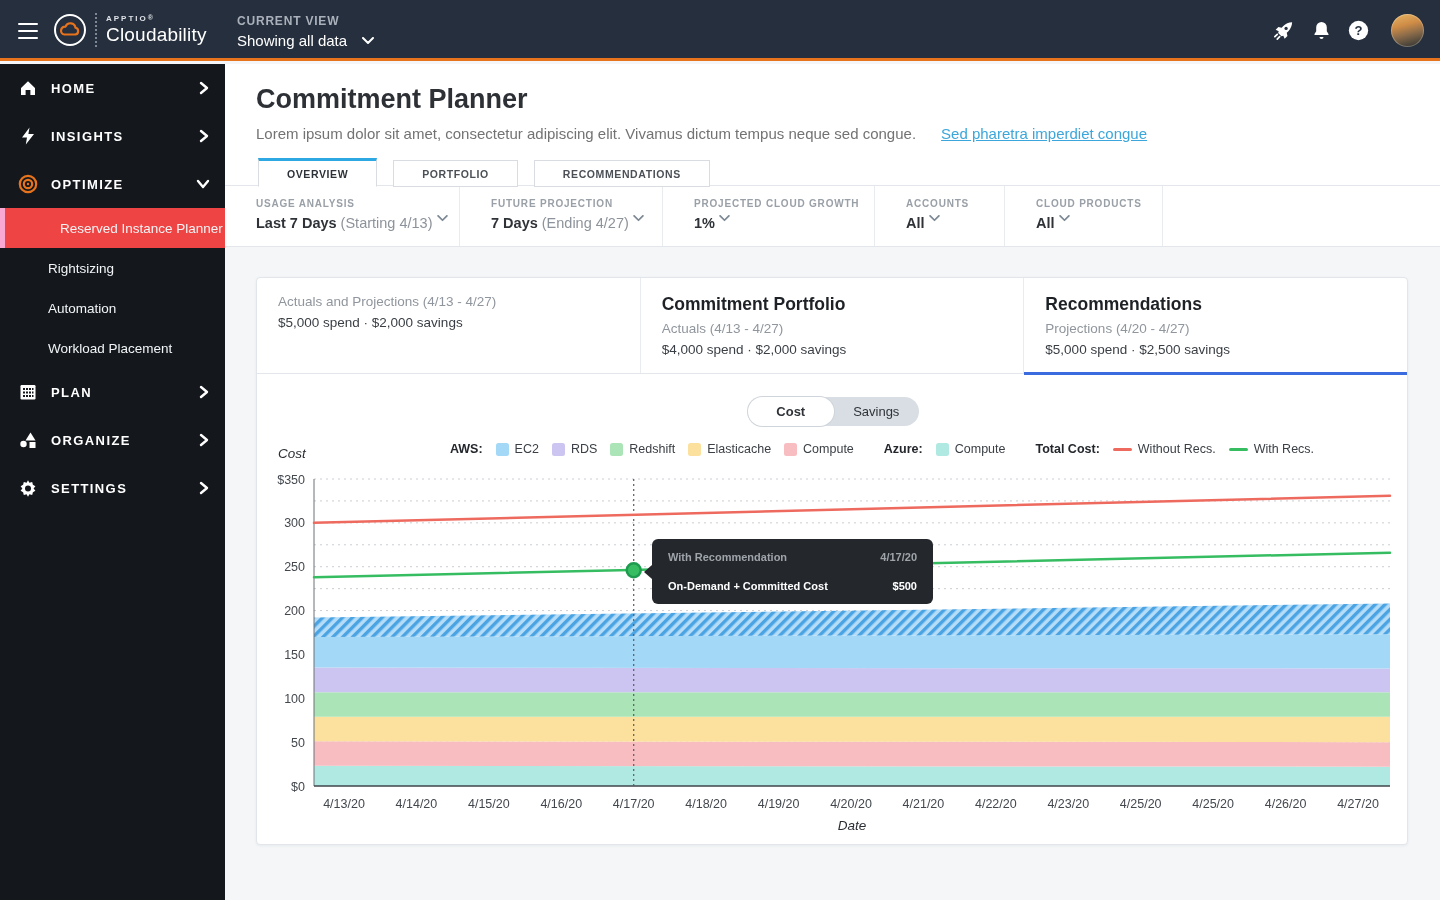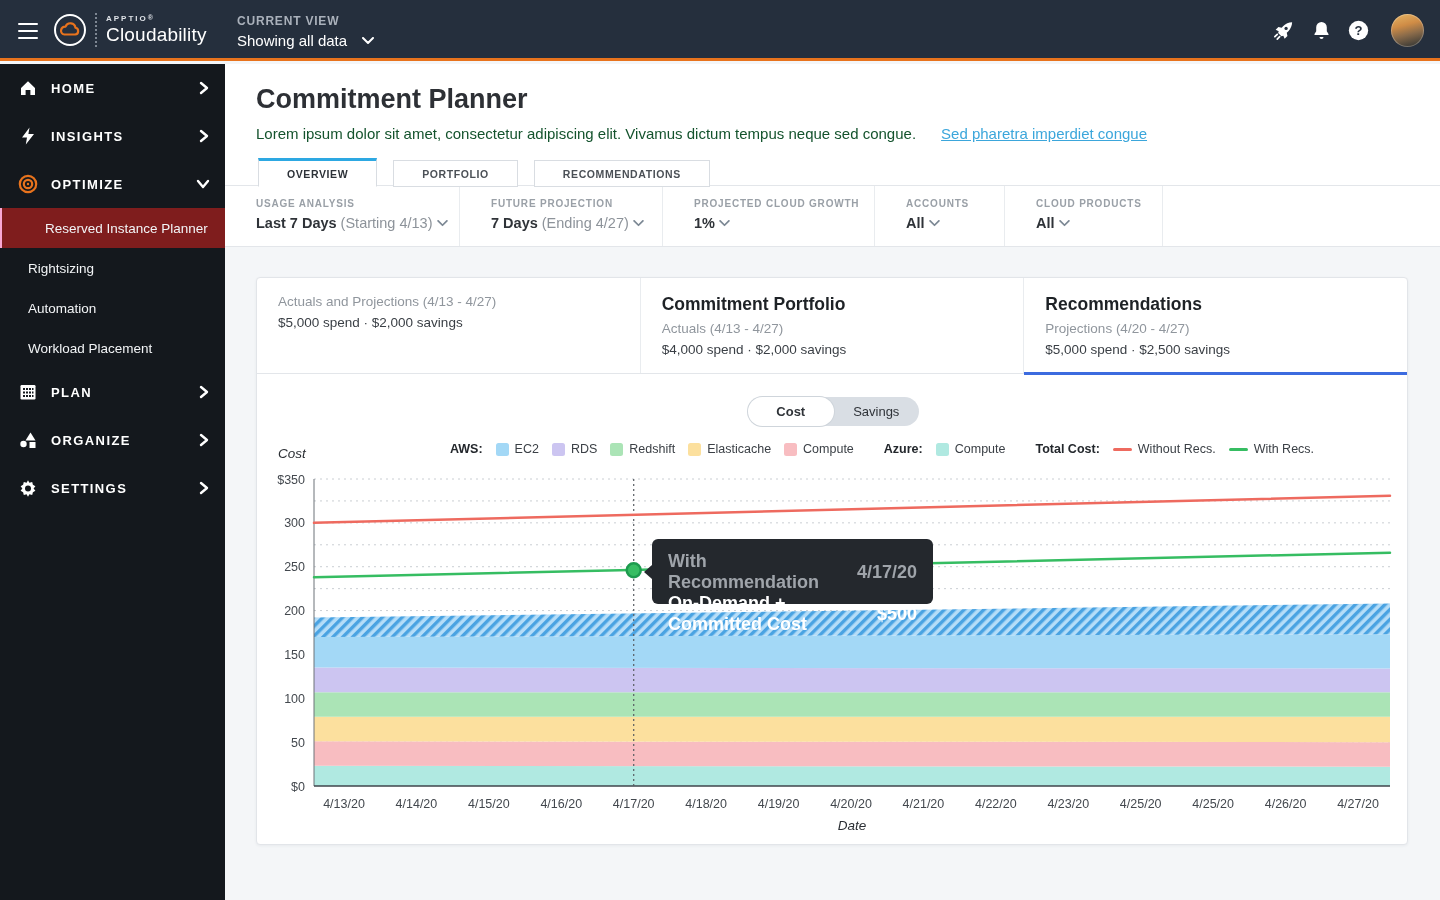"Lorem ipsum dolor sit amet," .subtitle { color: #14532d -> #737373 }
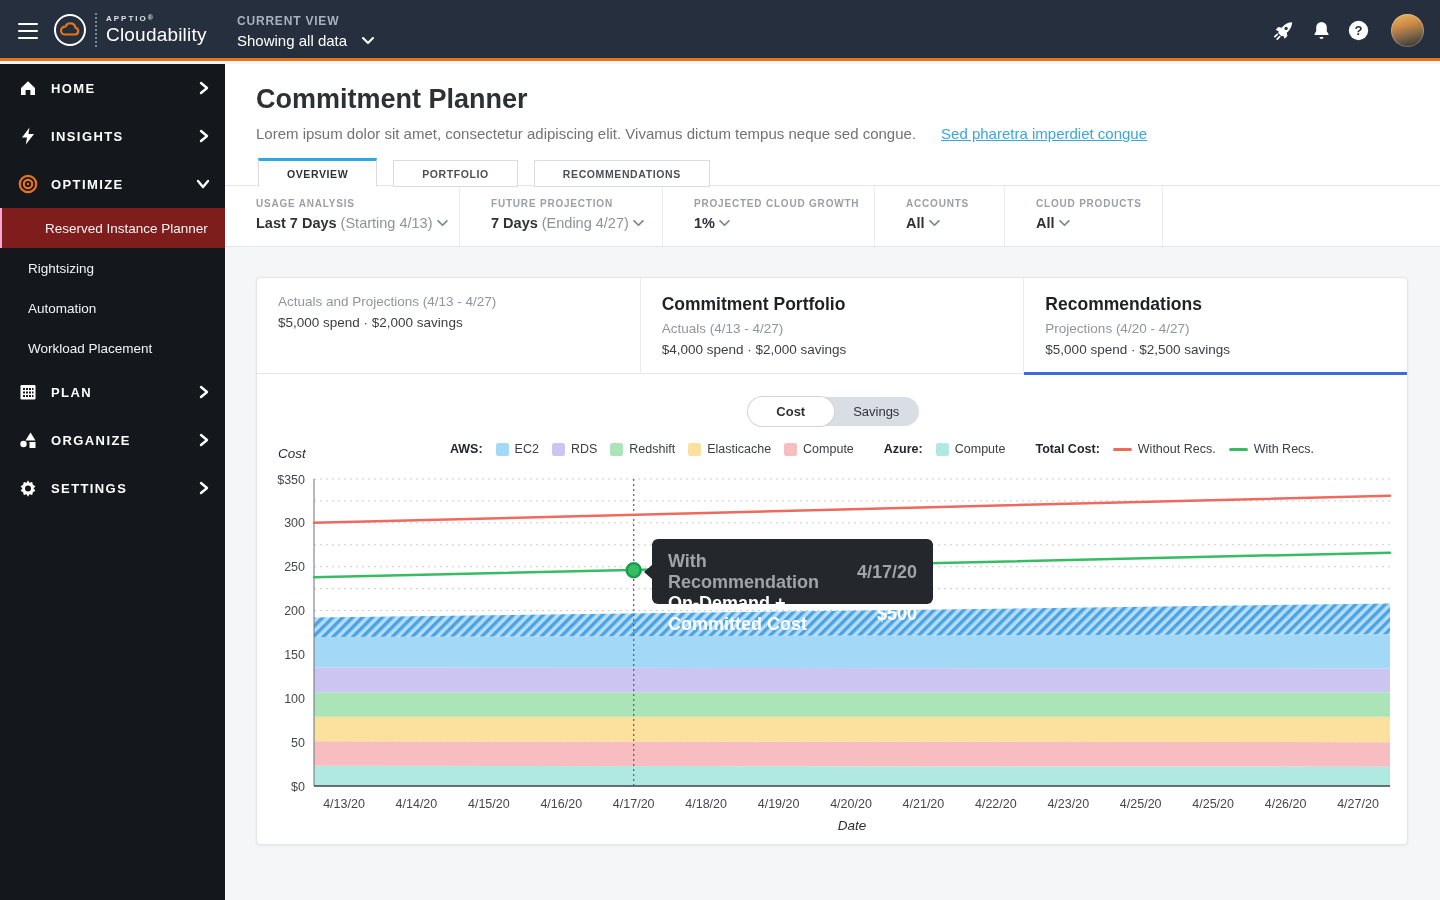"Reserved Instance Planner" .submenu .sub-item.active { background: #7f1d1d -> #ef4444; border-left: 2px solid #f9a8d4 -> 5px solid #f9a8d4; padding-left: 43px -> 55px }
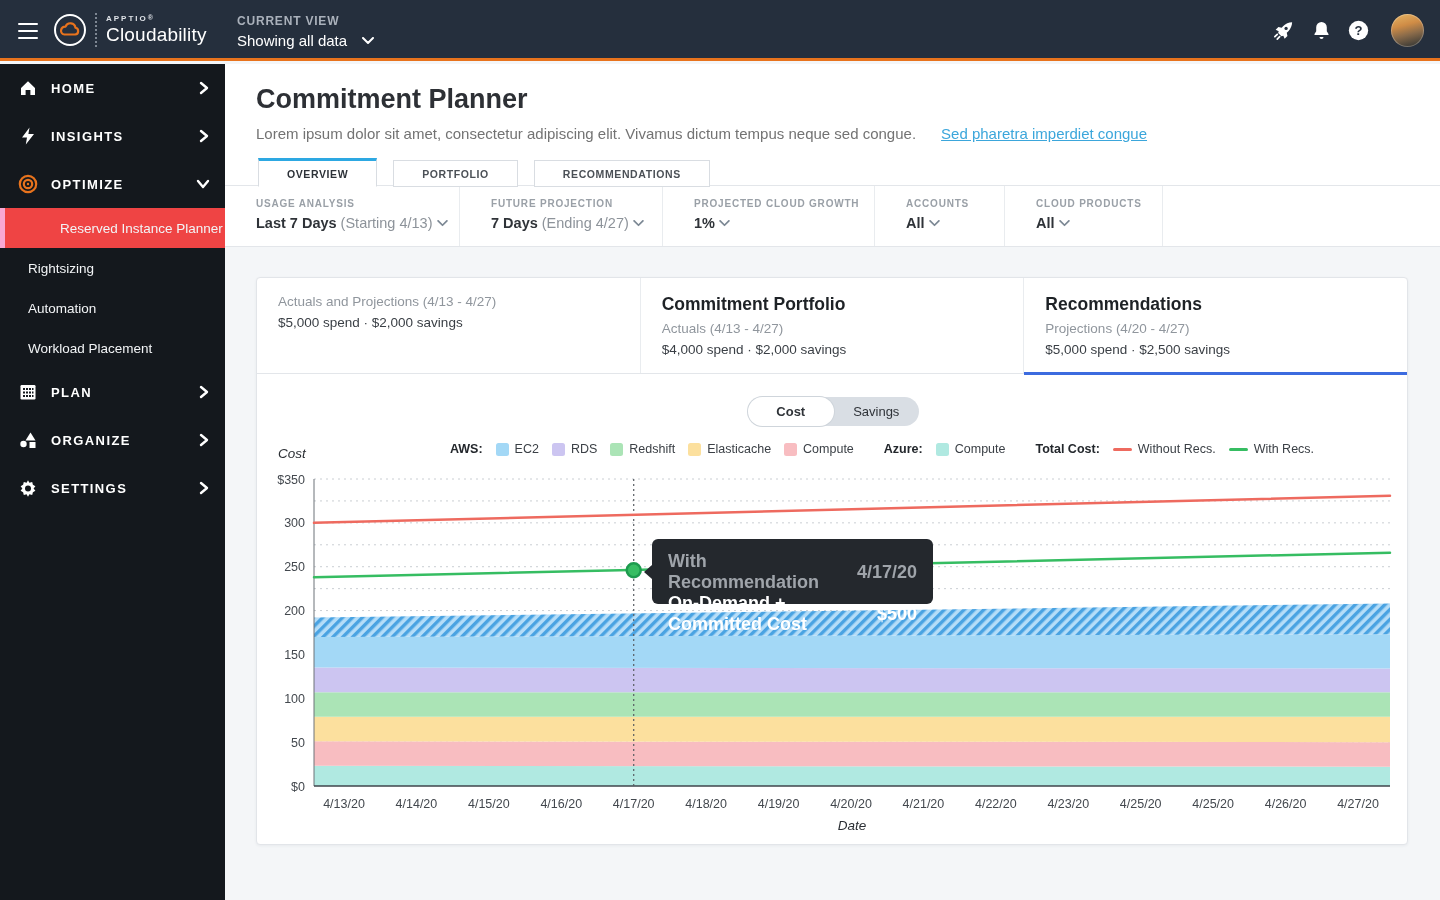"Last 7 Days" .fvalue { align-items: center -> flex-start }
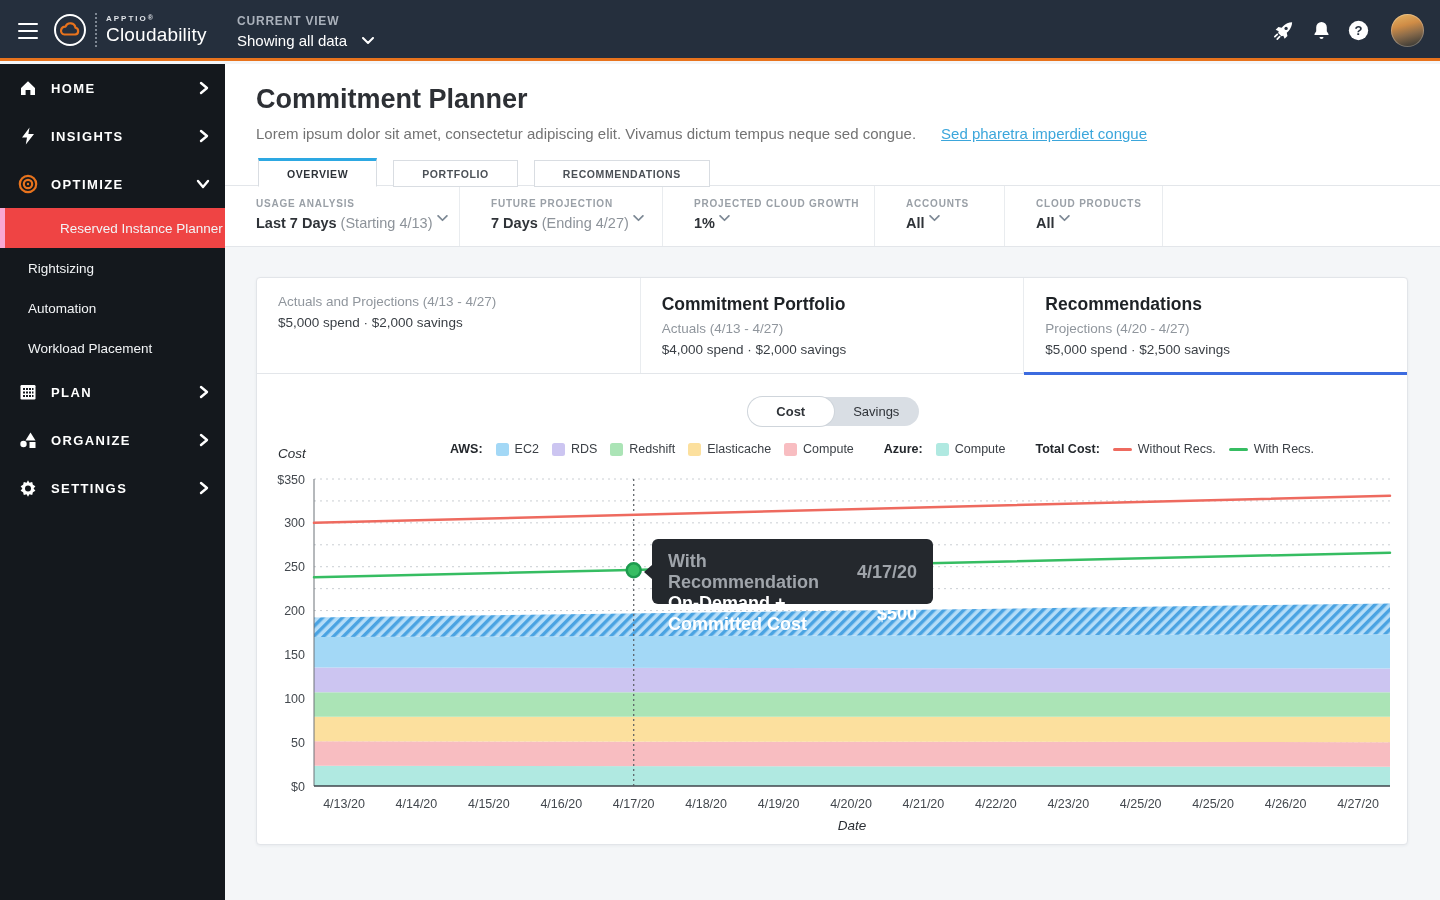"Rightsizing" .submenu .sub-item { padding-left: 28px -> 48px }
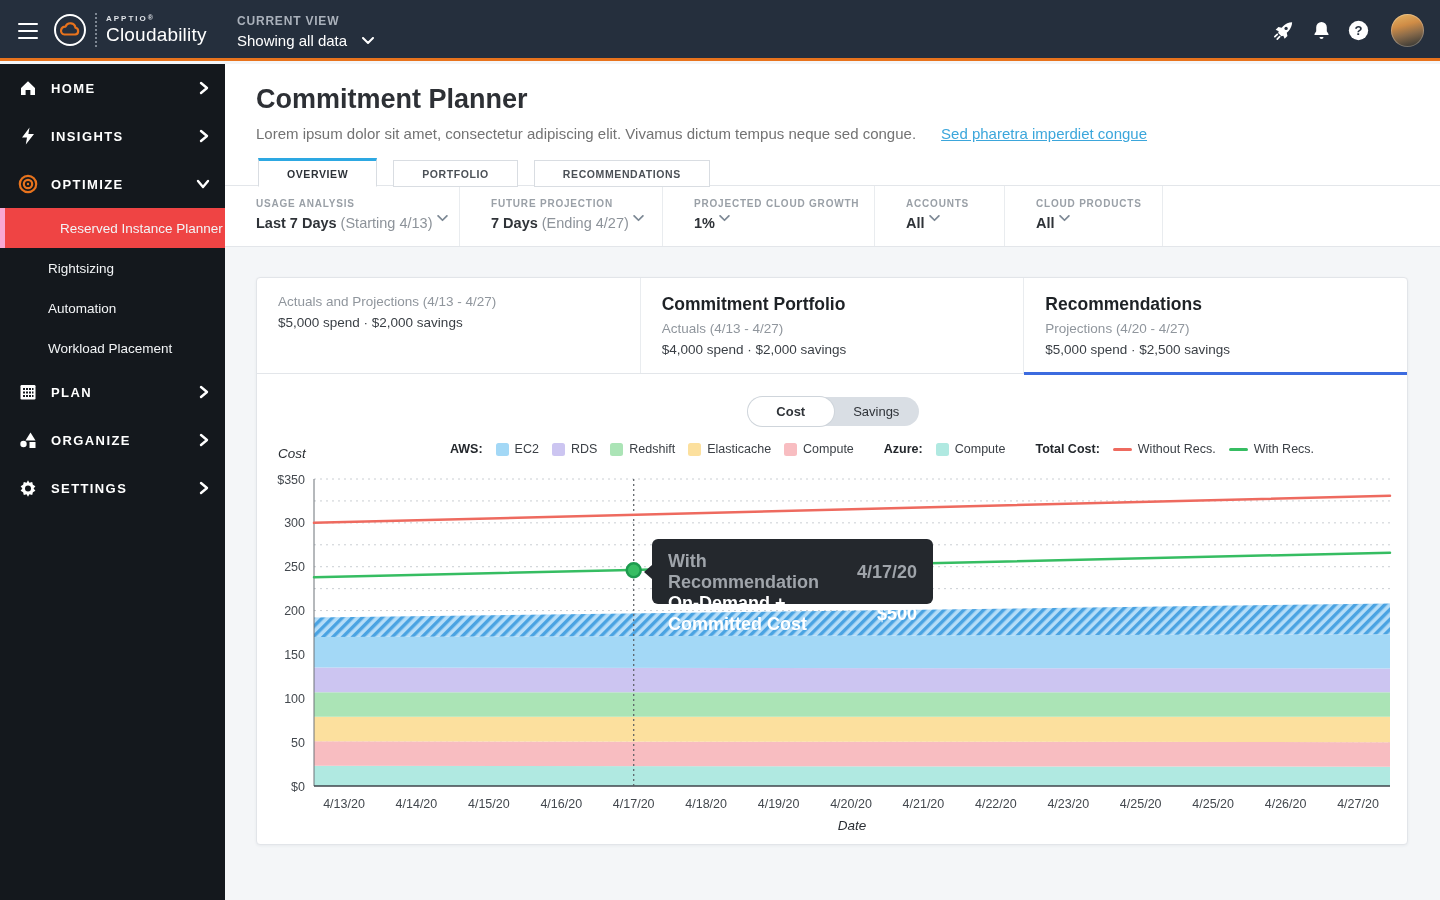"With Recommendation" .tt-row { font-size: 18px -> 11px }
